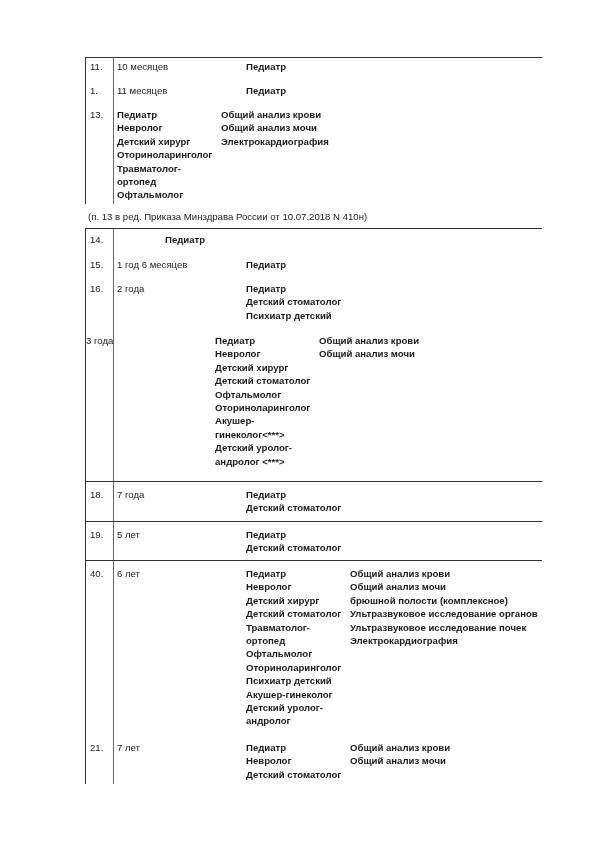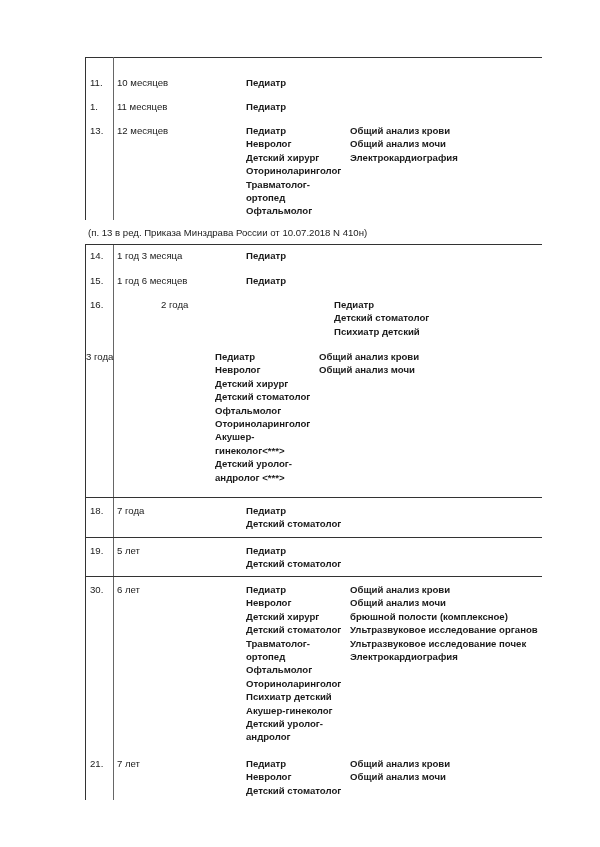"11." div.block { padding-top: 19px -> 3px }
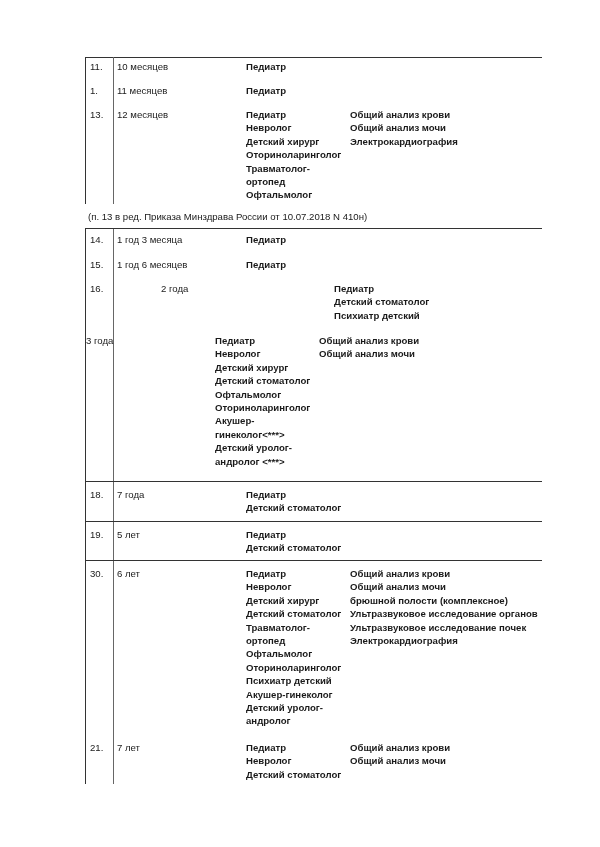"12 месяцев" div.age { html: <div>12 месяцев</div> -> none }
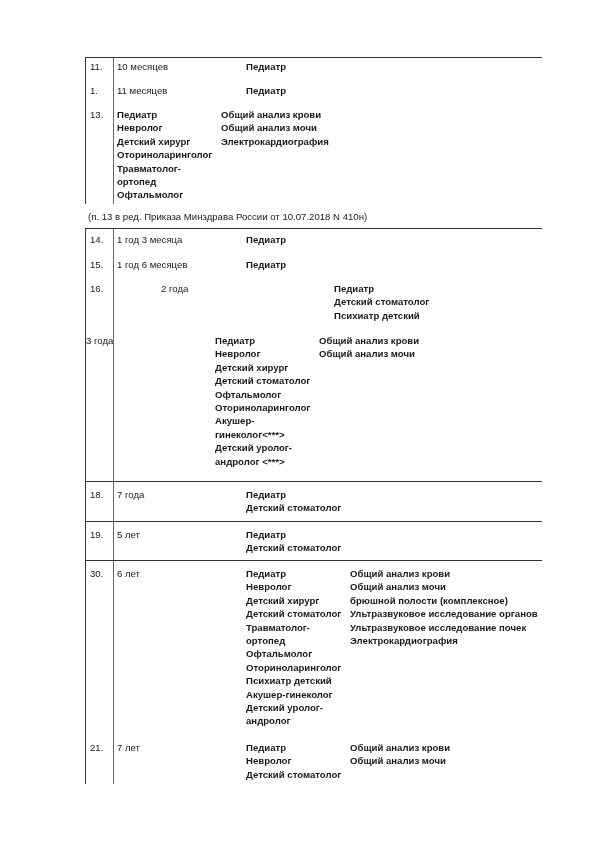"14." div.row { gap: none -> 48px }
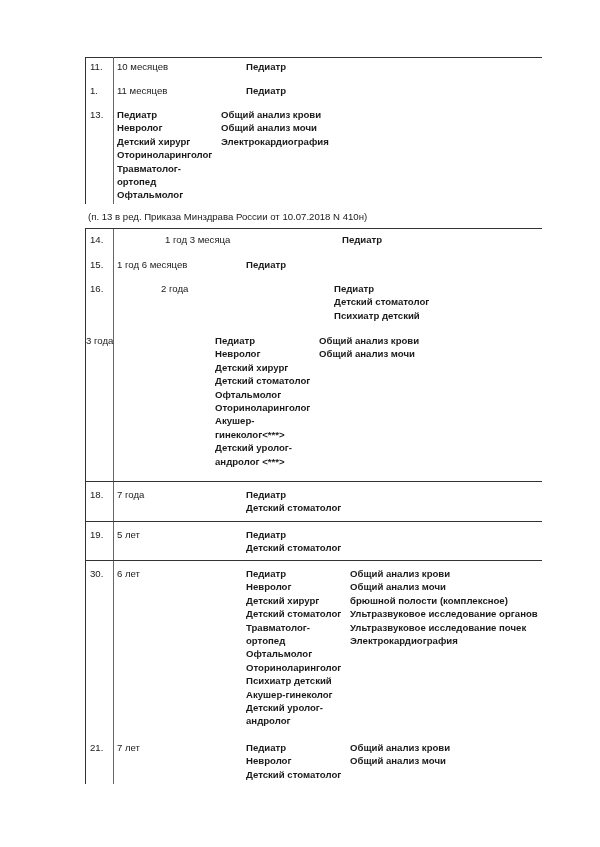"1 год 3 месяца" div.age { html: <div>1 год 3 месяца</div> -> none }
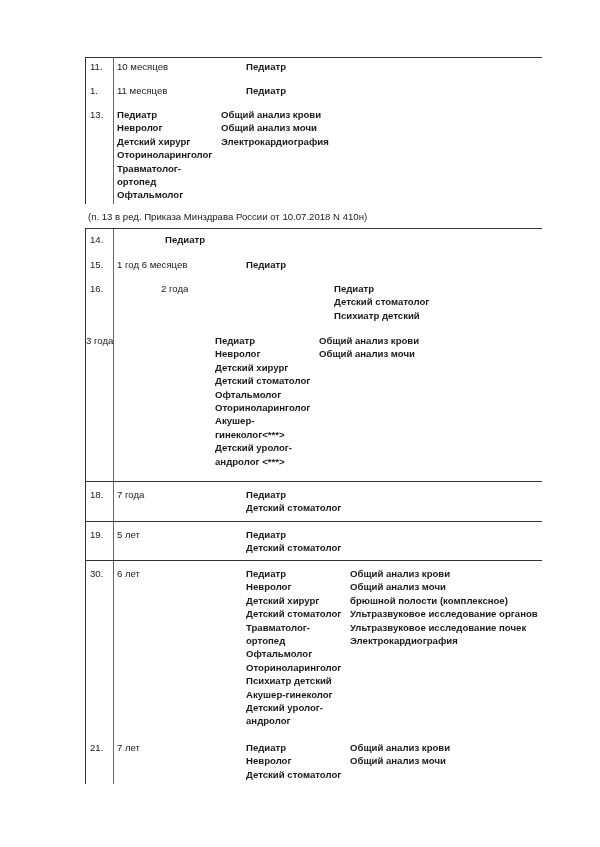"16." div.row { gap: 44px -> none }
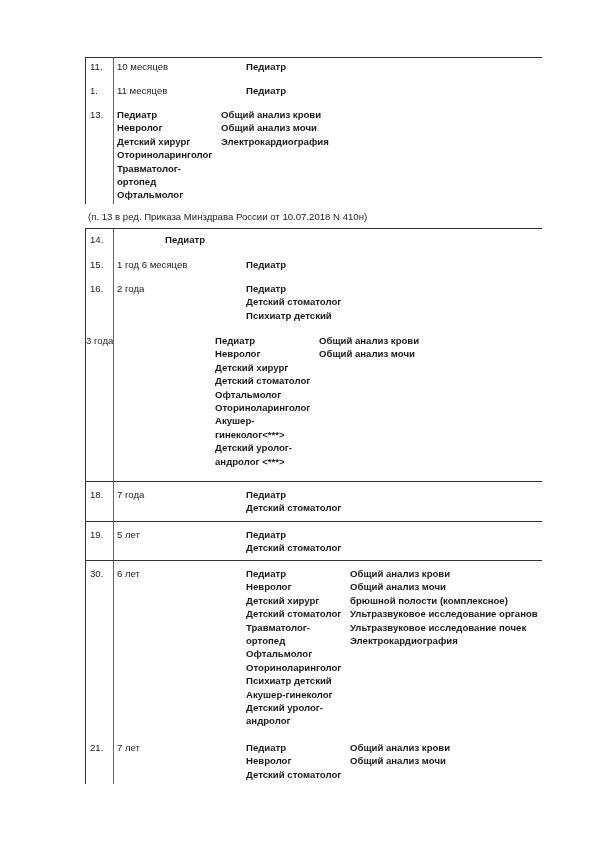"30." div.num { text: 30 -> 40 }
